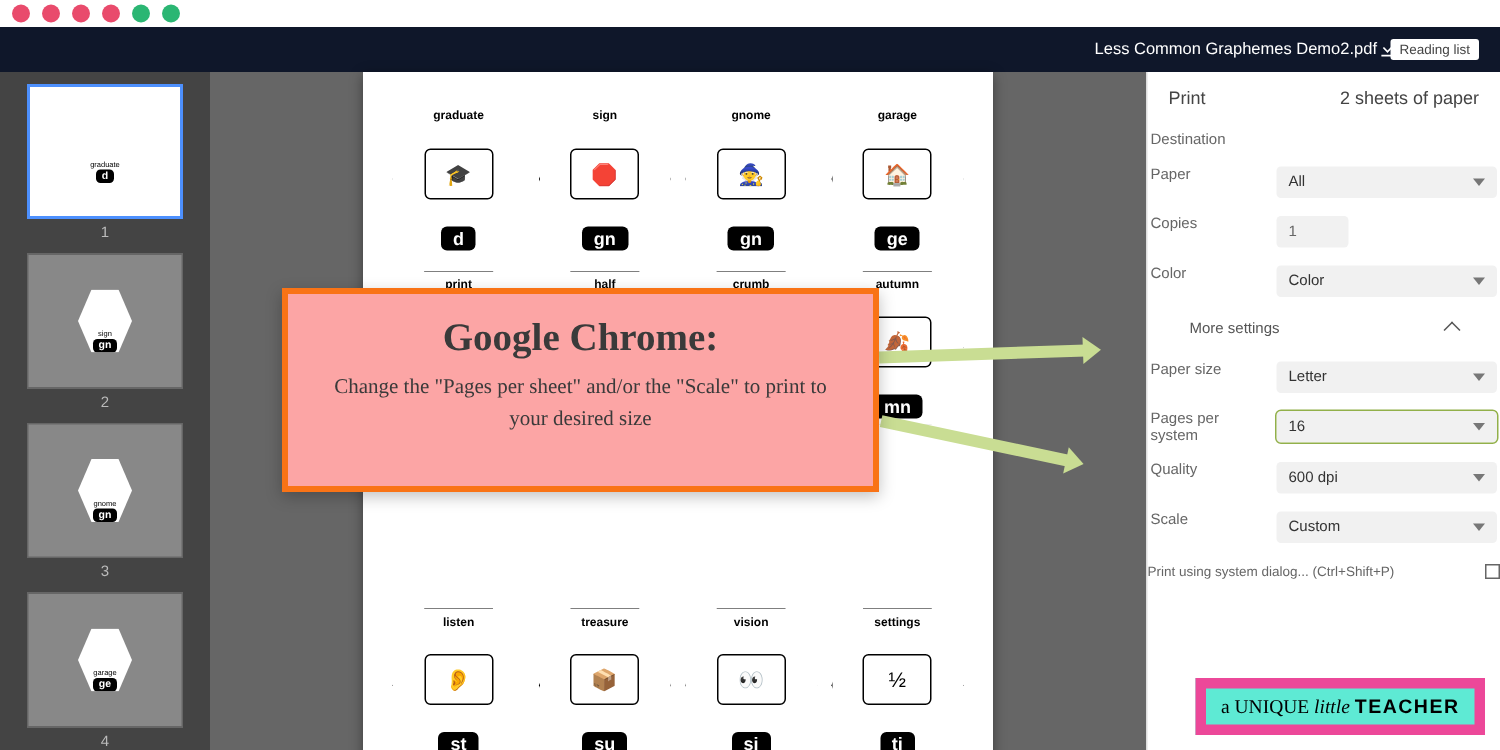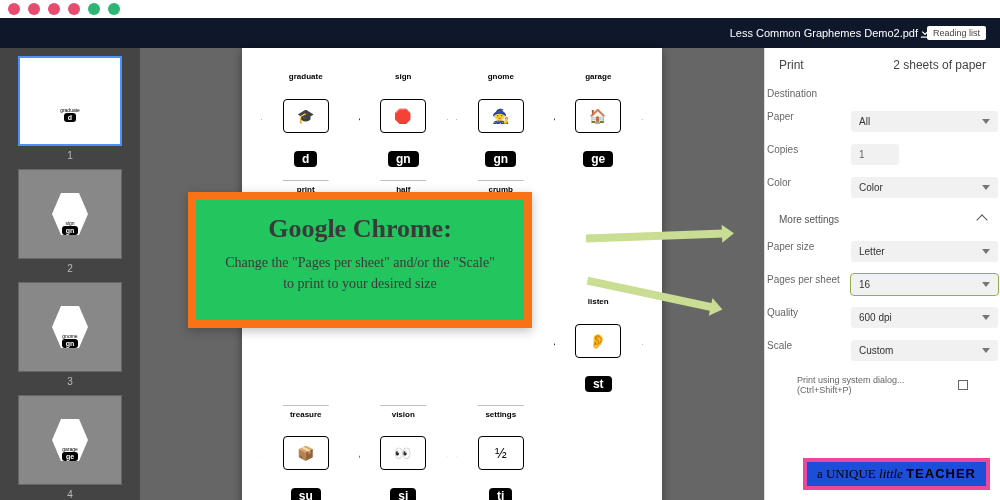"autumn" div.hexcard { html: none -> <div> <div>autumn</div> <div>🍂</div> <div>mn</div> </div> }
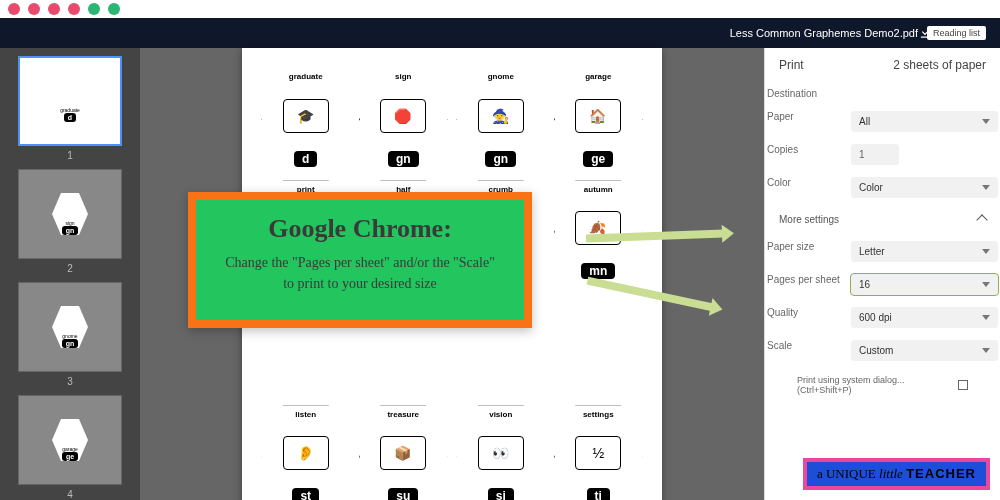"Google Chrome:" .callout { background: #22c55e -> #fca5a5; border: 8px solid #f97316 -> 4px solid #f97316; width: 344px -> 398px }
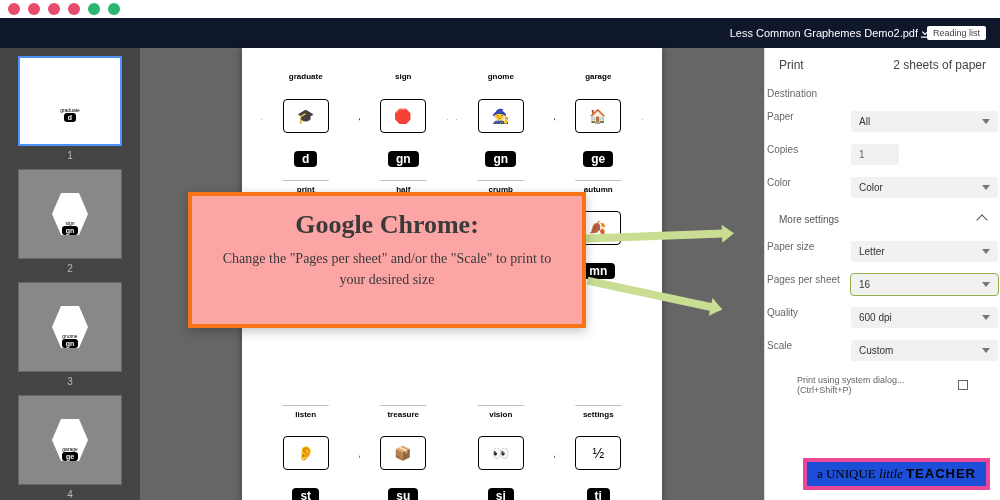"More settings" .more { padding: 10px 14px -> 10px 28px }
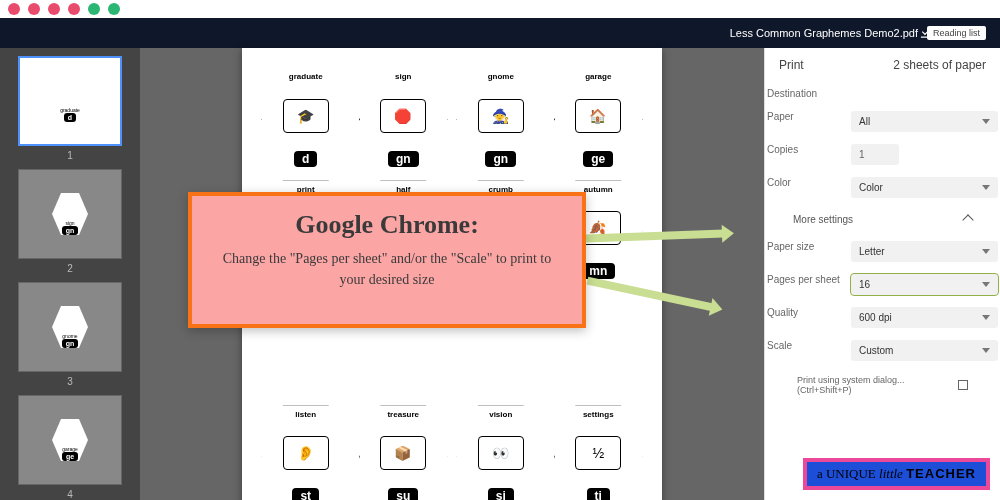"Pages per sheet" label { text: sheet -> system }
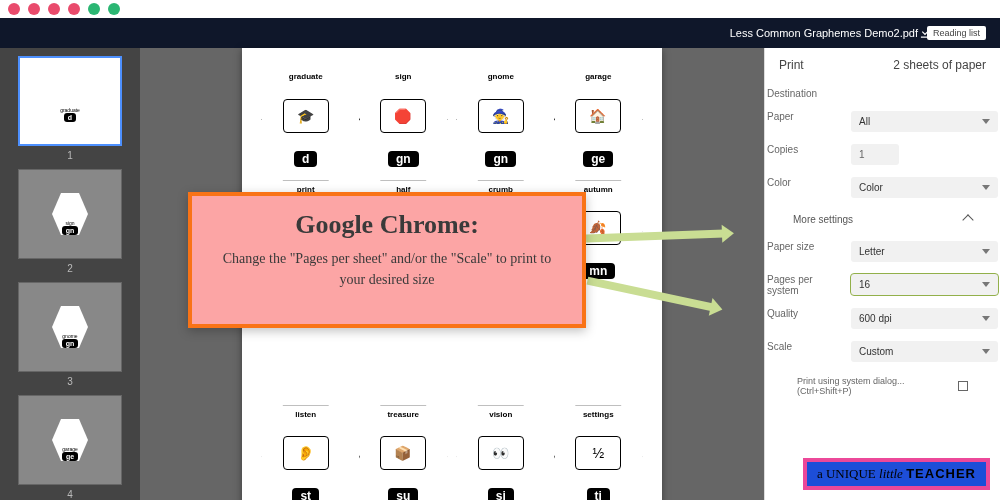"Print using system dialog..." .sysdlg { padding: 8px 32px -> 8px 0 }
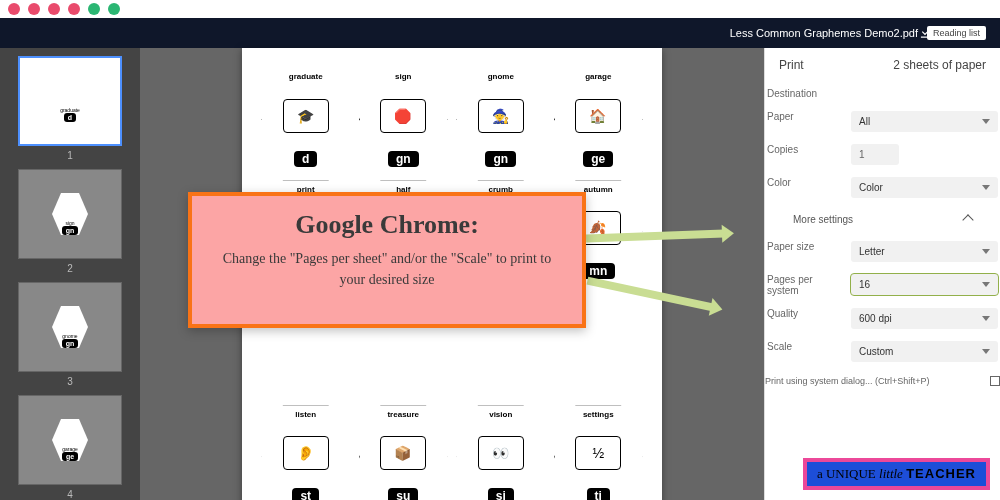"a UNIQUE little TEACHER" .brand { background: #1d4ed8 -> #5eead4; border: 4px solid #ec4899 -> 7px solid #ec4899 }
